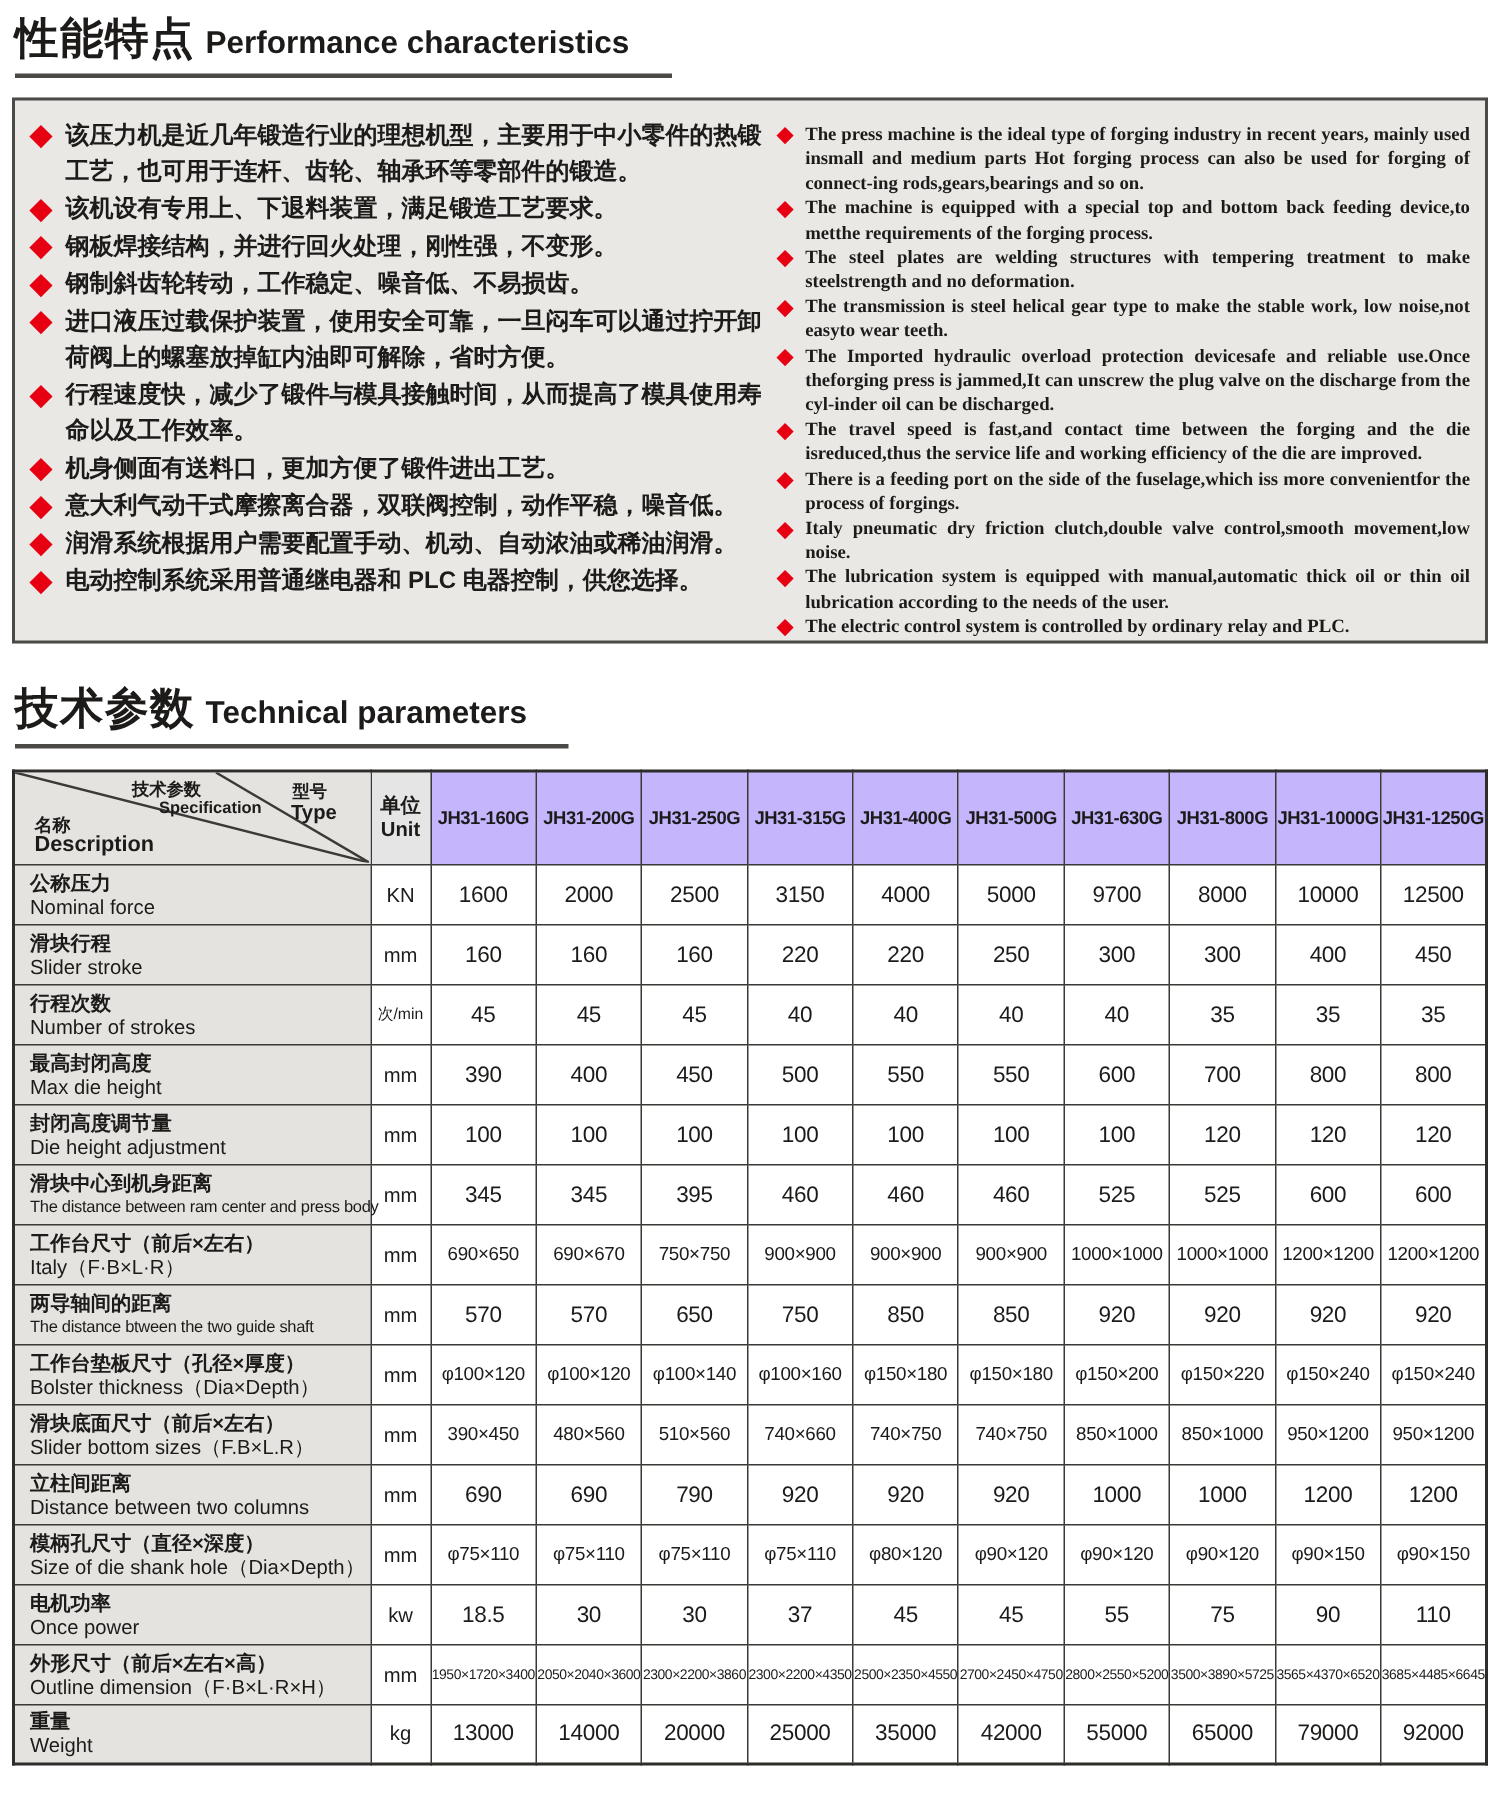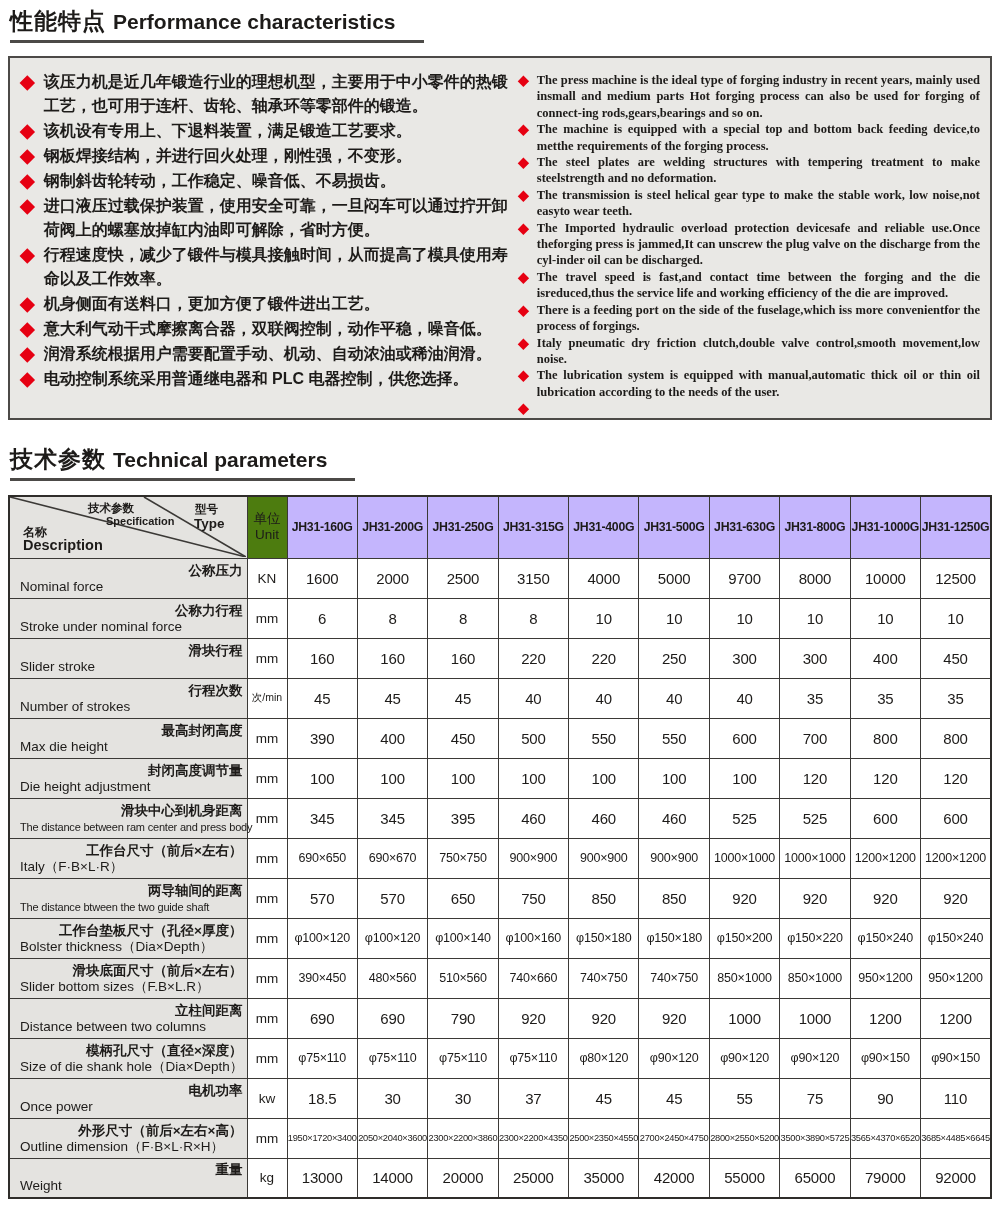"性能特点" .zh-title { font-size: 23px -> 29px }
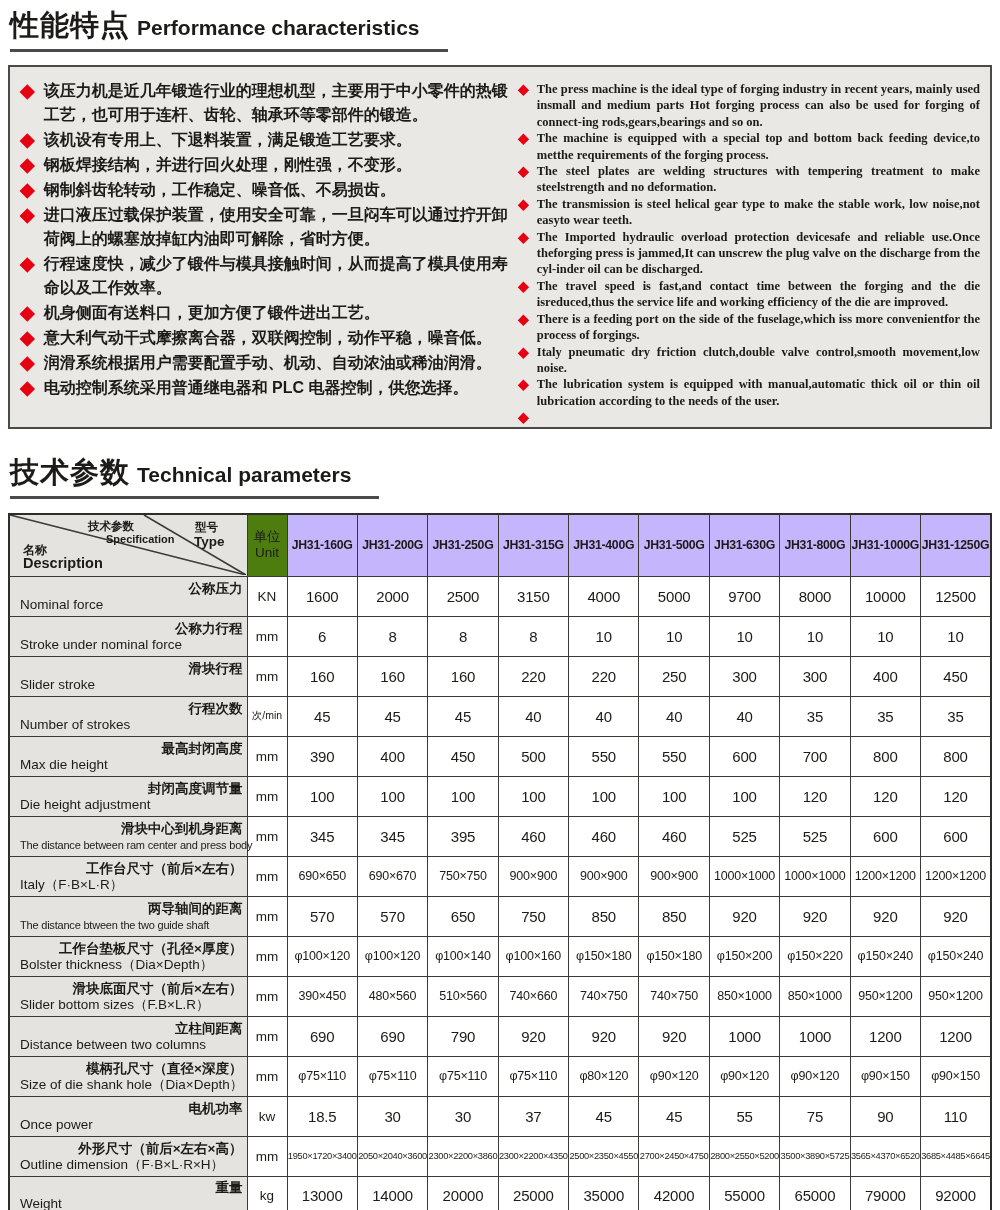"The electric control system is" span.txt { html: none -> <span>The electric control system is controlled by ordinary relay and PLC.</span> }
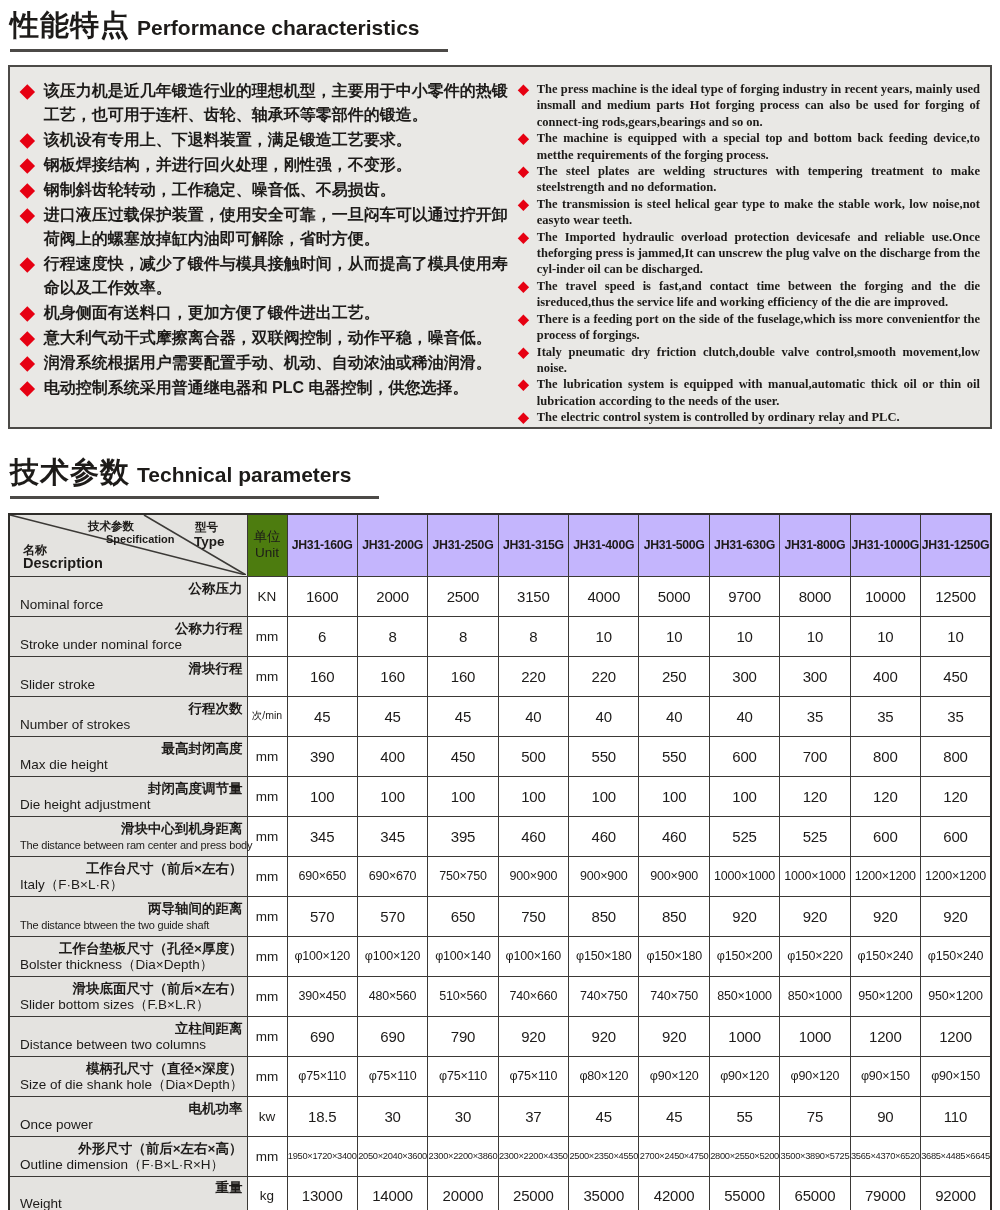"单位" th.unit-h { background: #4d7c0f -> #e5e5e5; font-weight: normal -> bold }
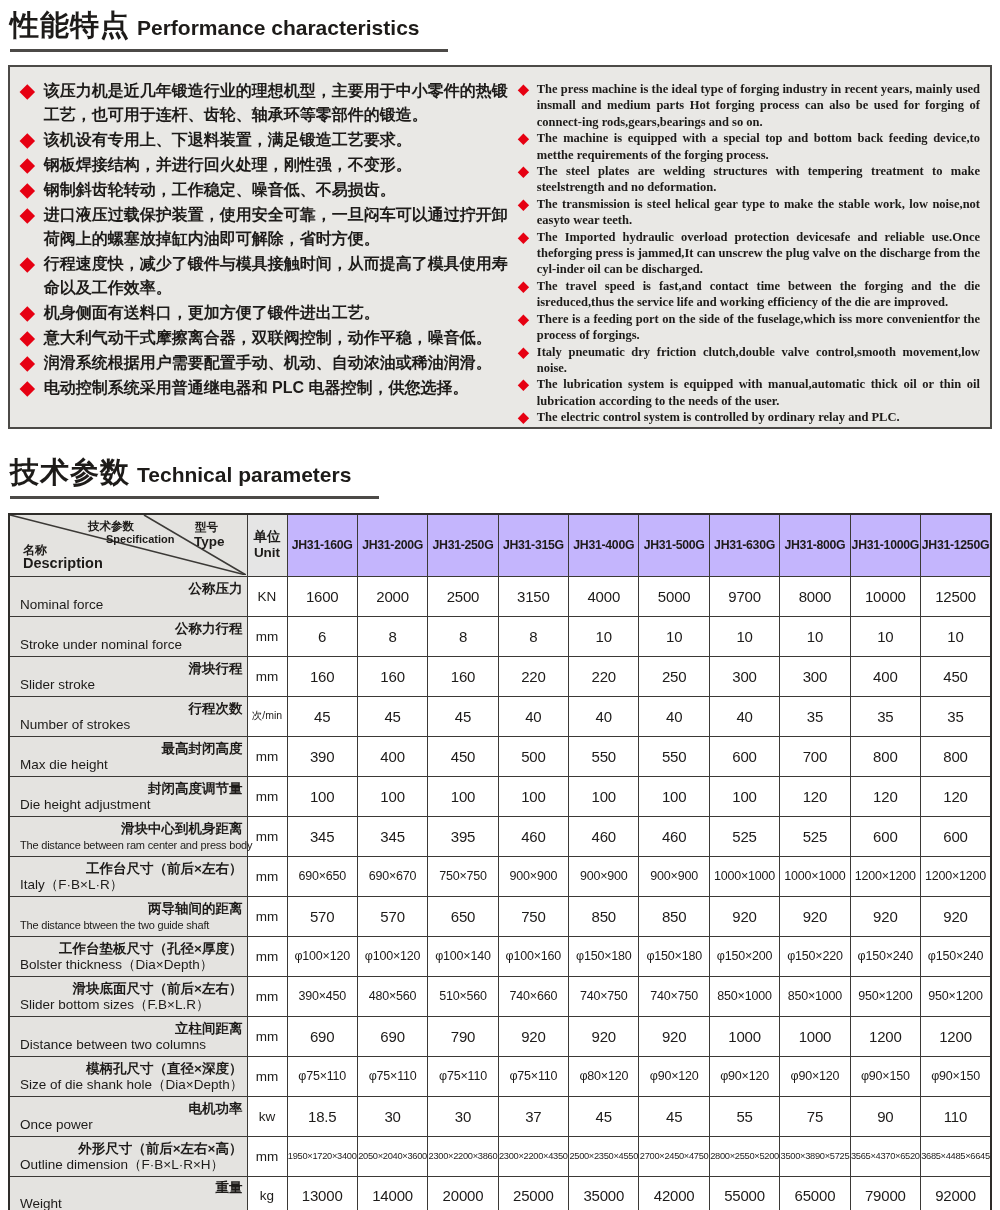"公称压力" .lbl-zh { text-align: right -> none }
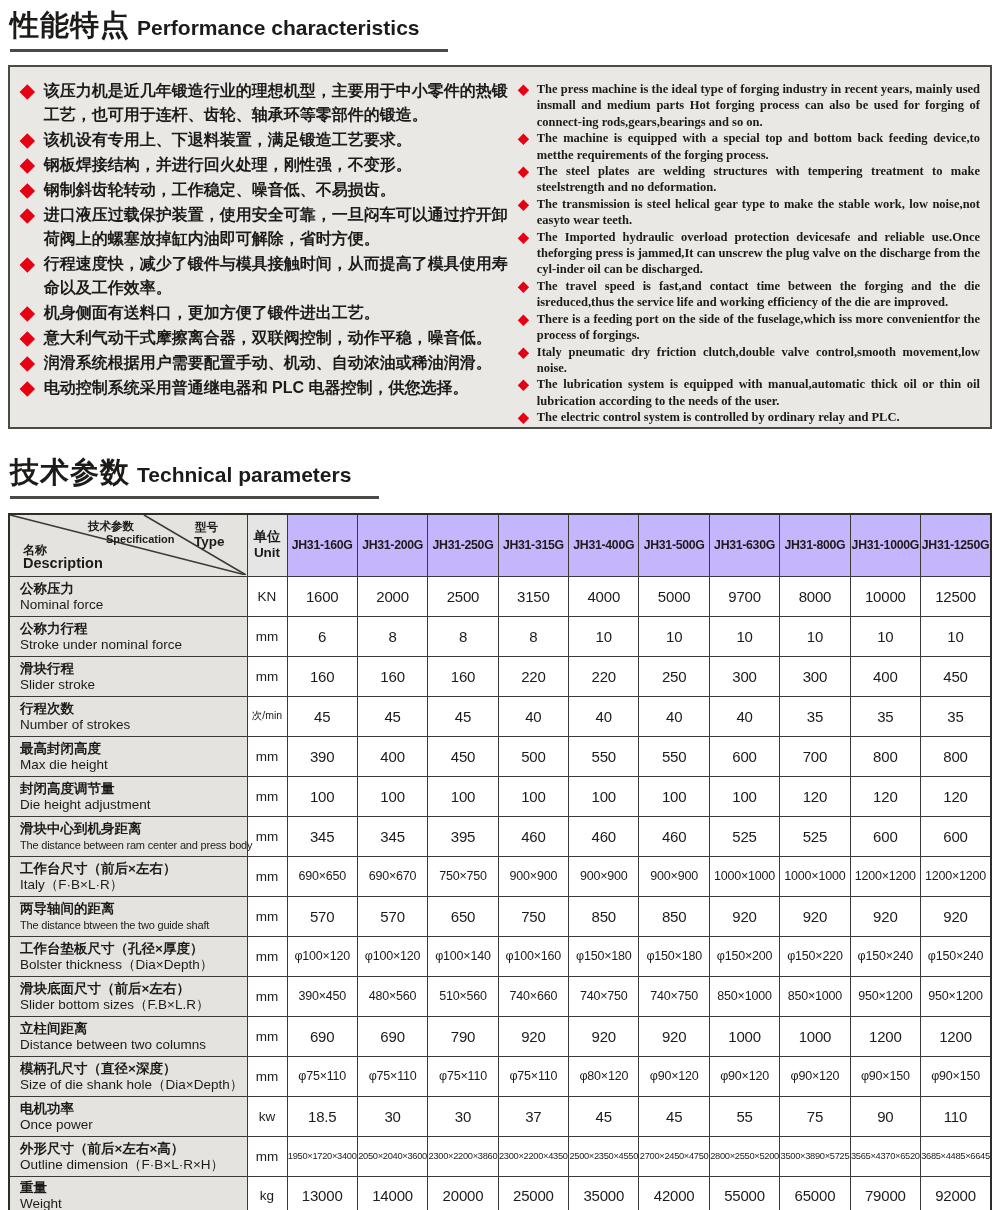"公称力行程" tr.body-row { html: <tr> <td> <div>公称力行程</div> <div>Stroke under nominal force</div> </td> <td>mm</td> <td>6</td> <td>8</td> <td>8</td> <td>8</td> <td>10</td> <td>10</td> <td>10</td> <td>10</td> <td>10</td> <td>10</td> </tr> -> none }
